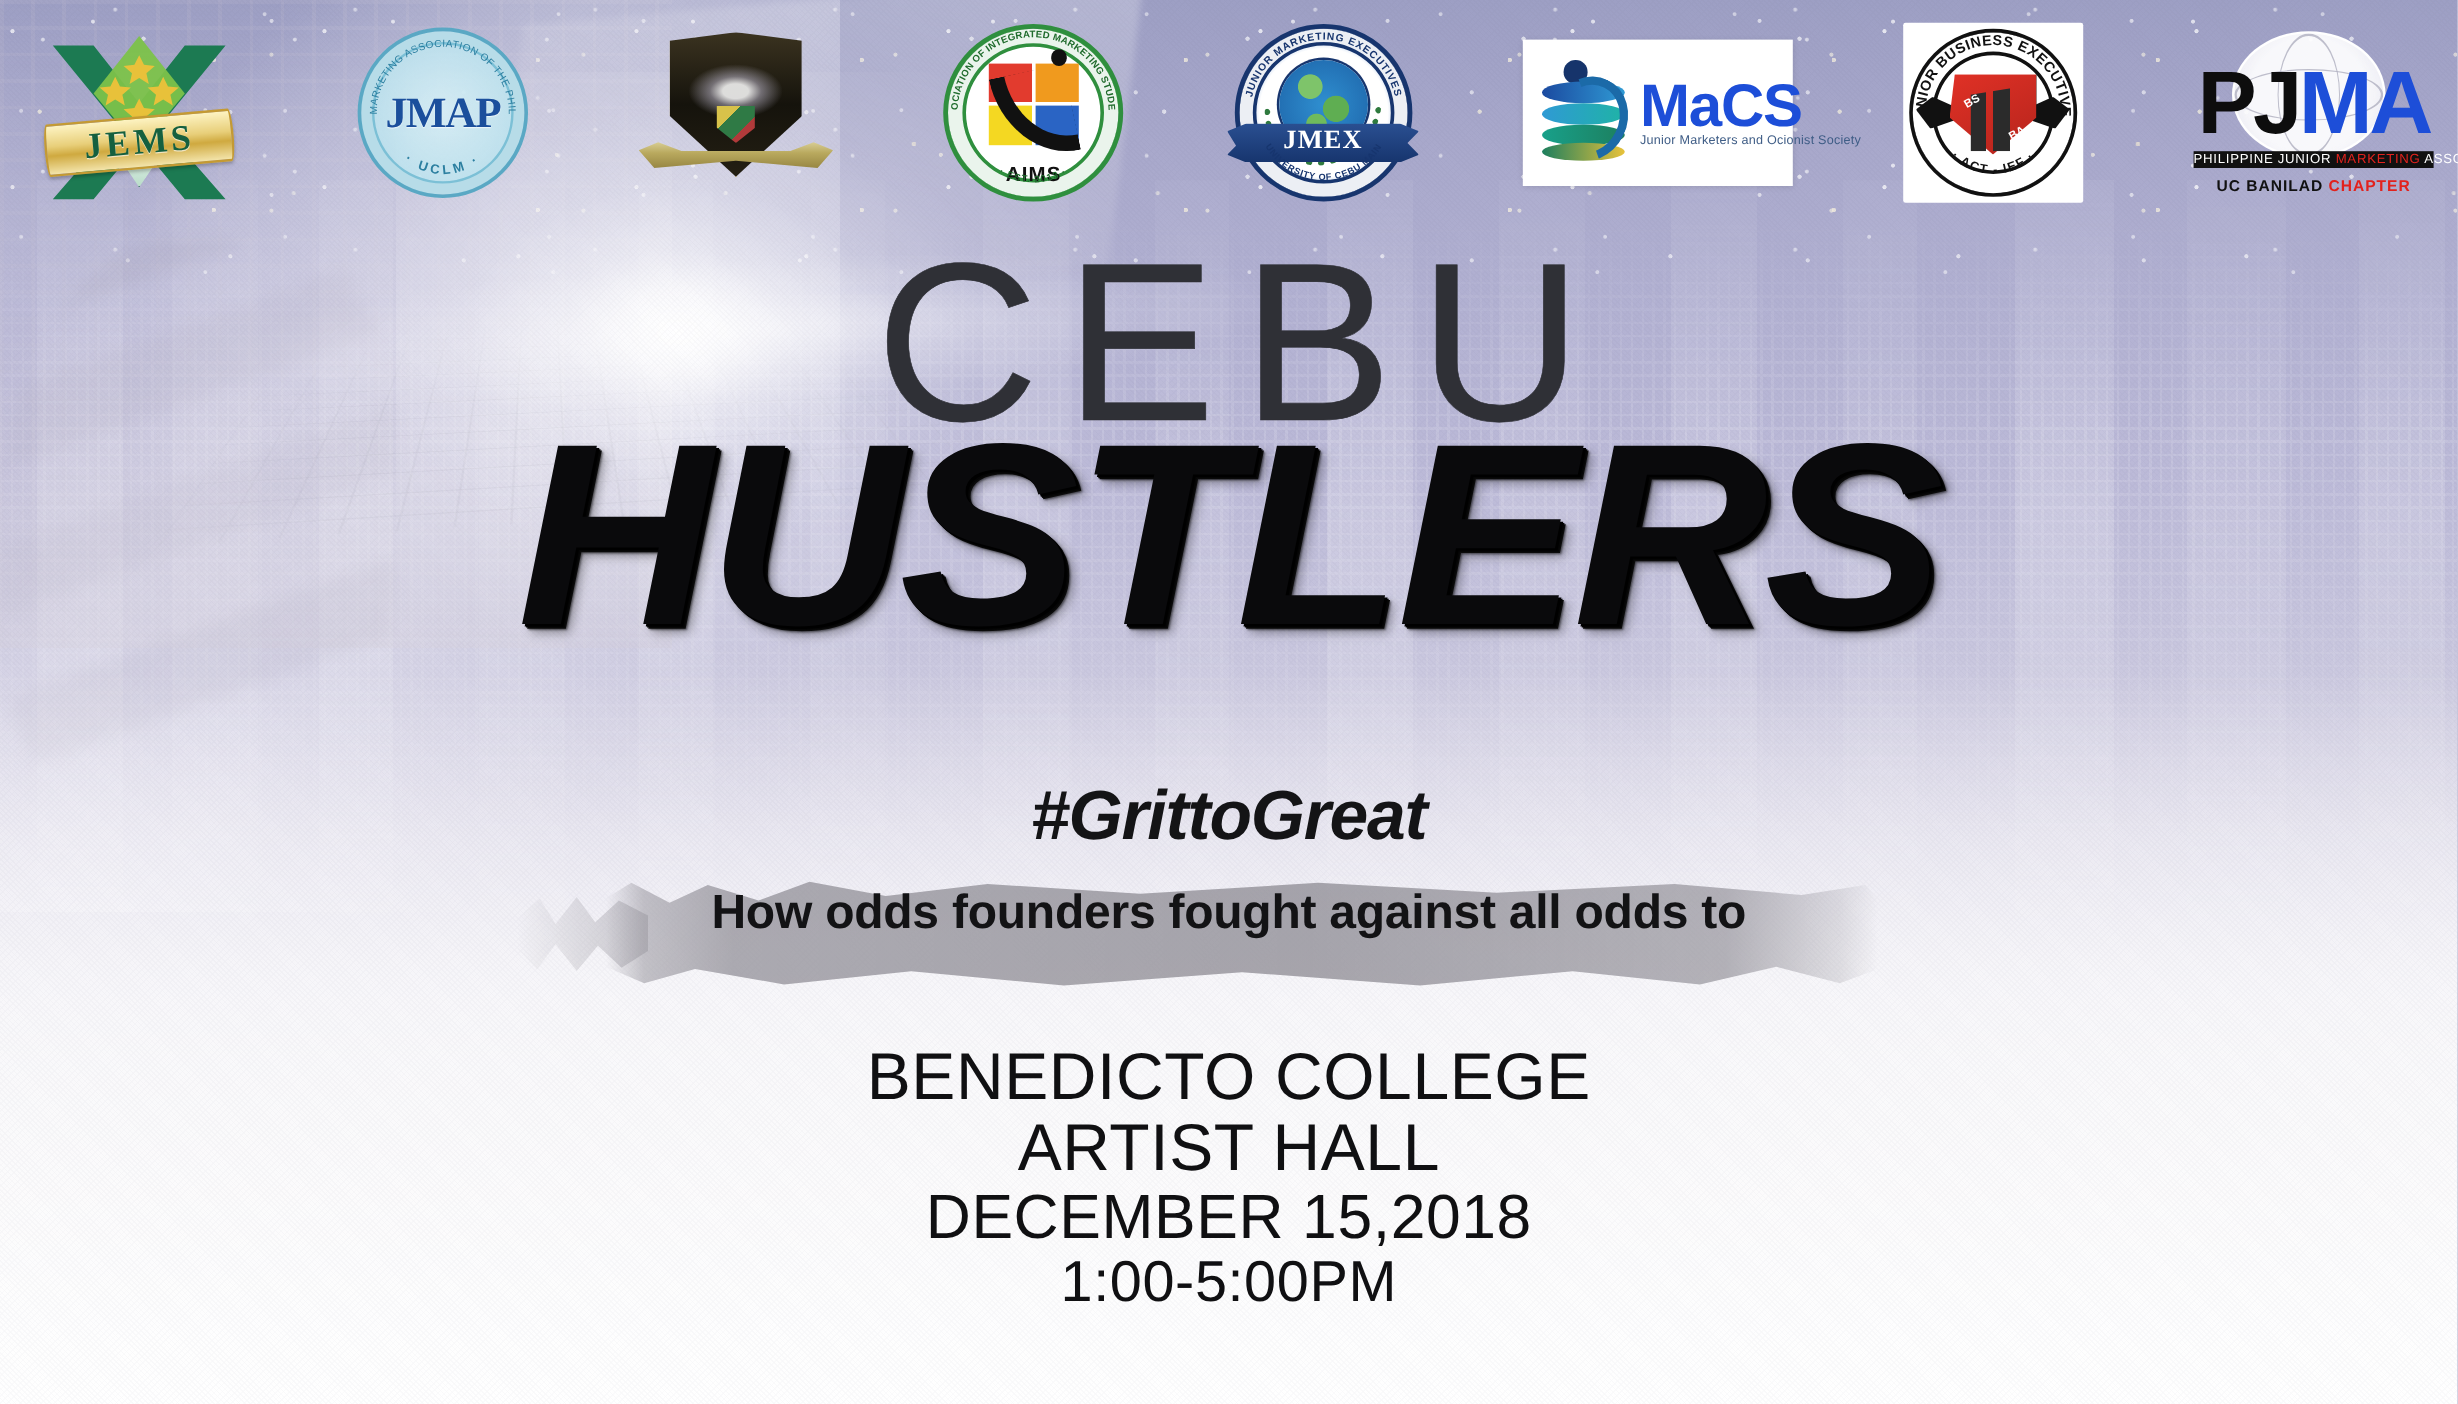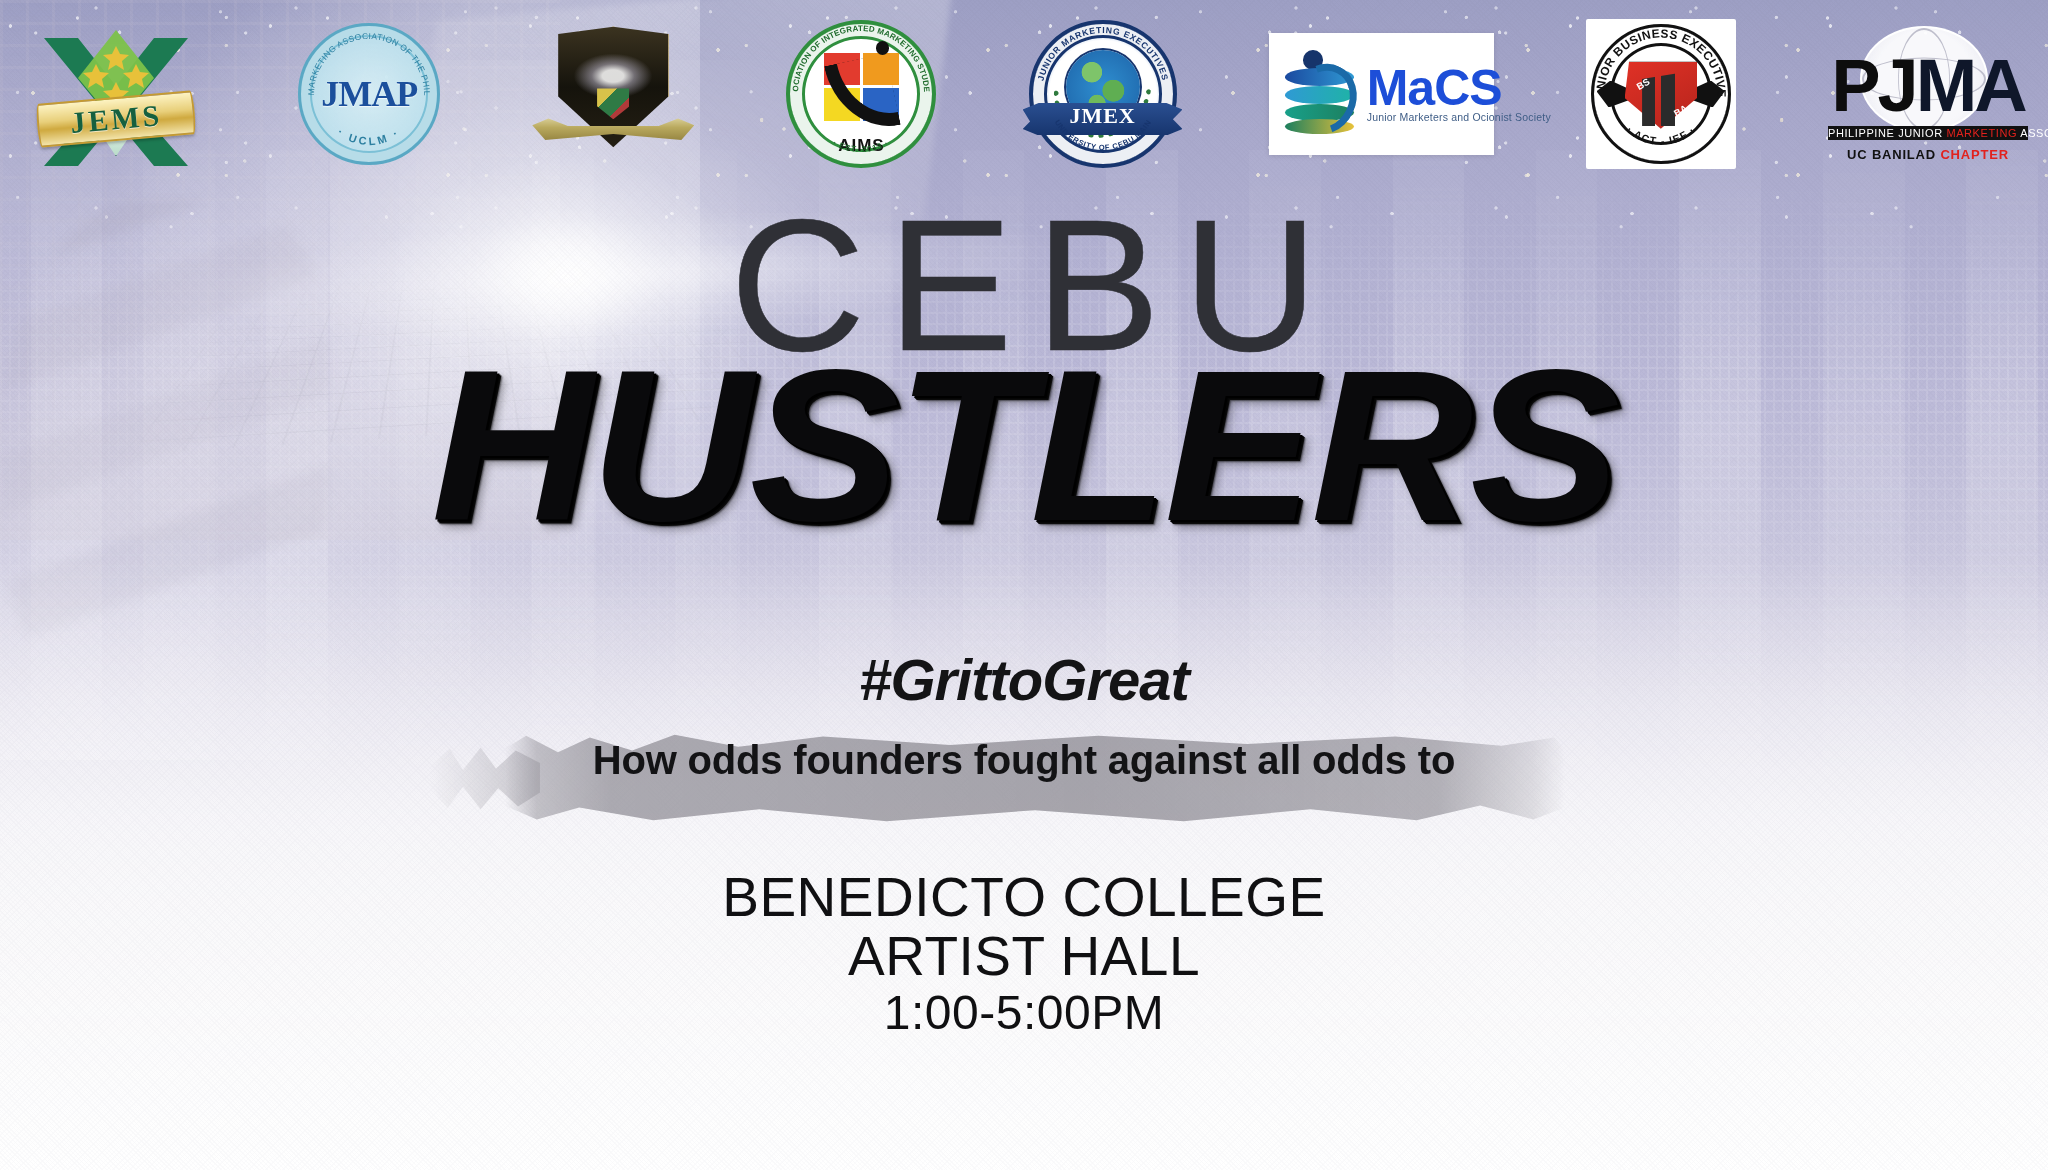"MA" .pjma-letters .rd { color: #0f172a -> #1d4ed8 }
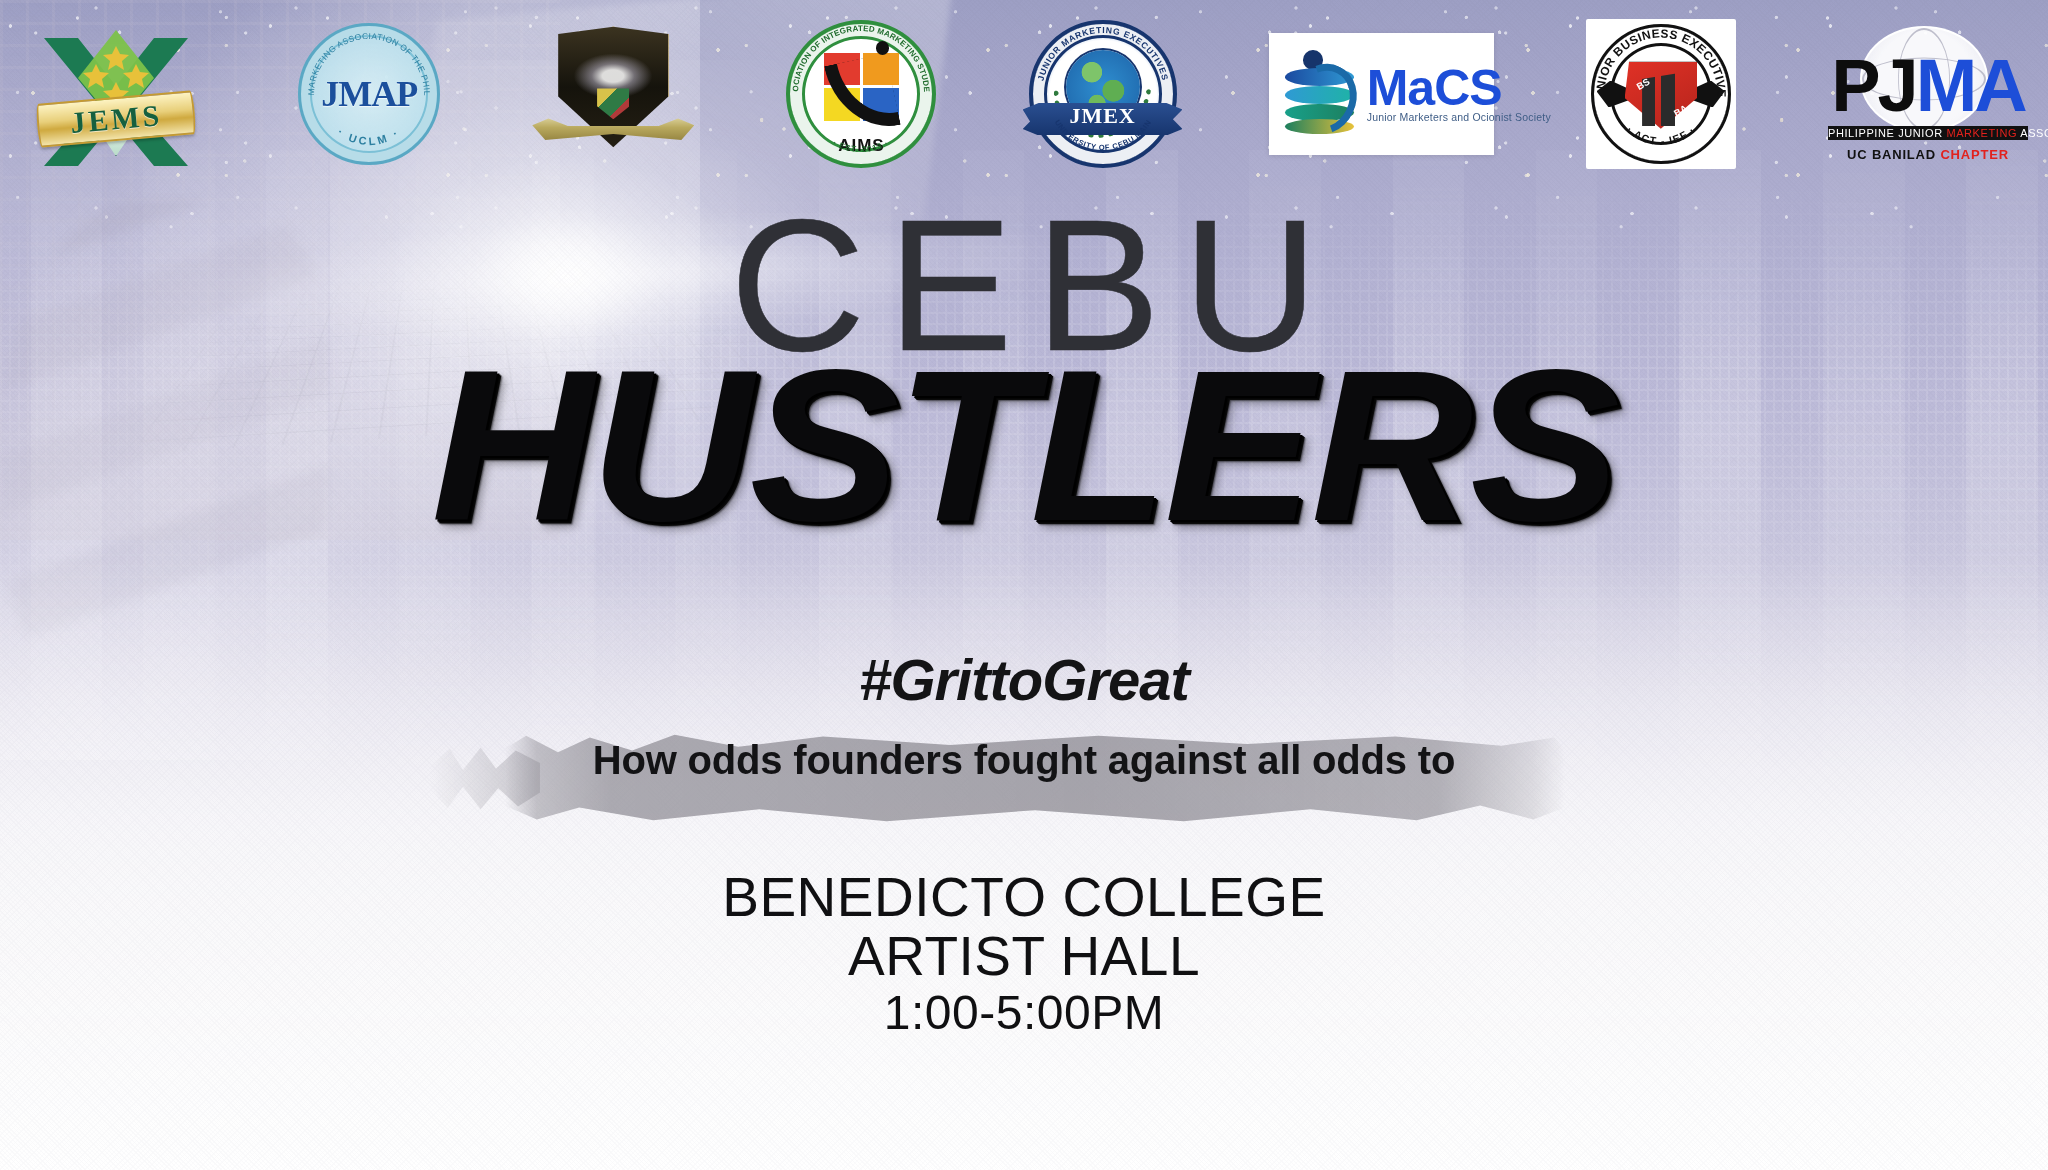"DECEMBER 15,2018" div.venue-line { html: none -> <div>DECEMBER 15,2018</div> }
